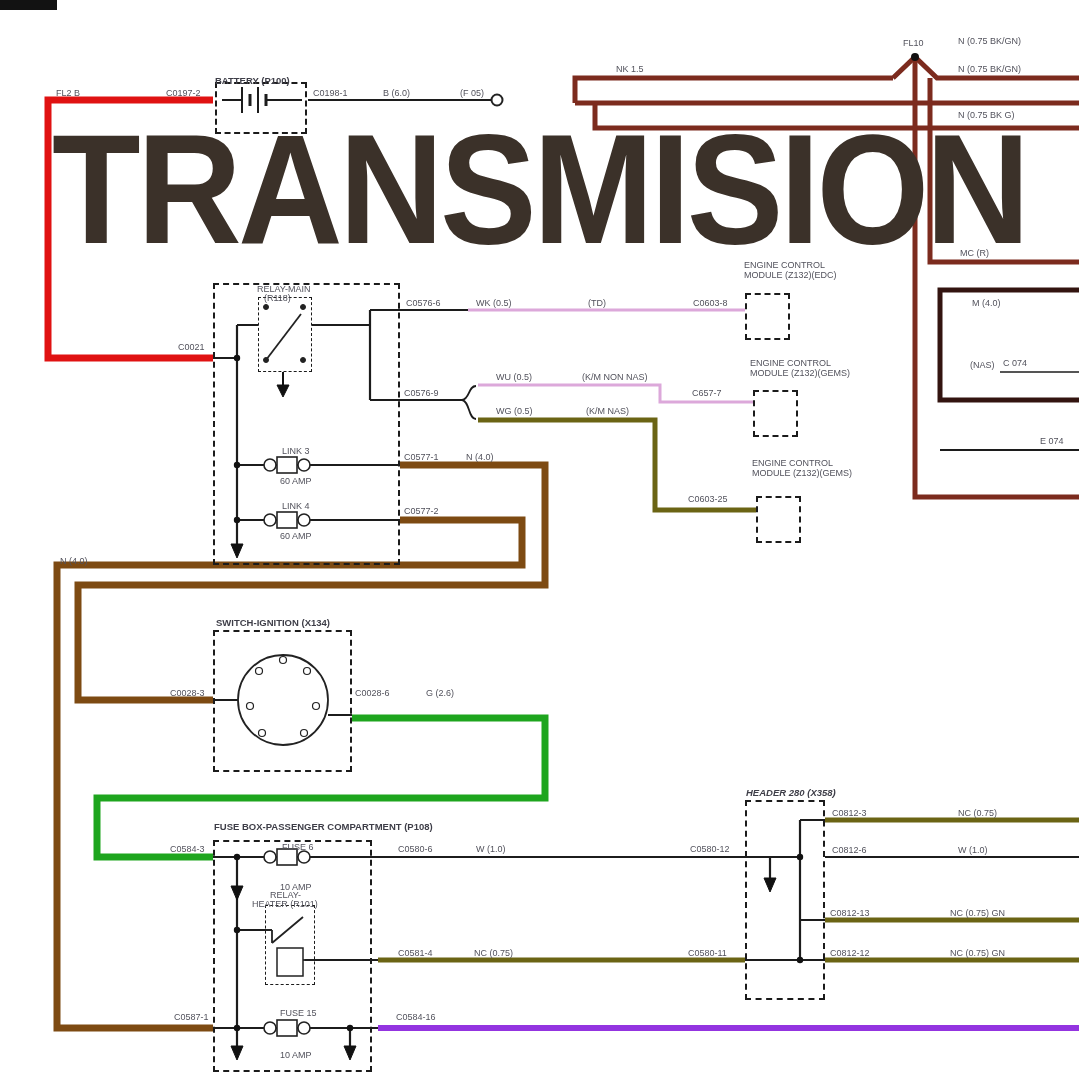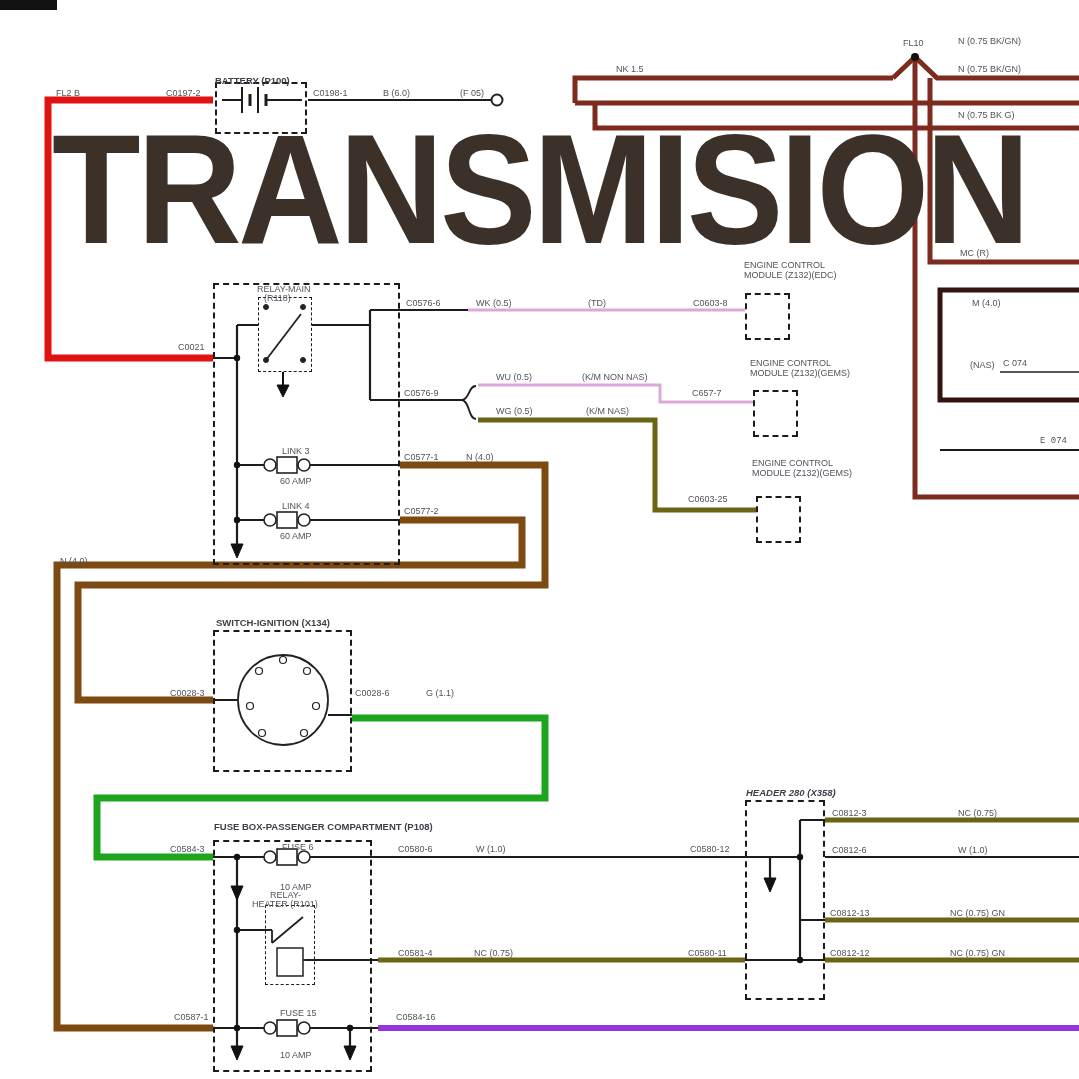"E 074" div.lbl { font-family: Liberation Mono, monospace -> none }
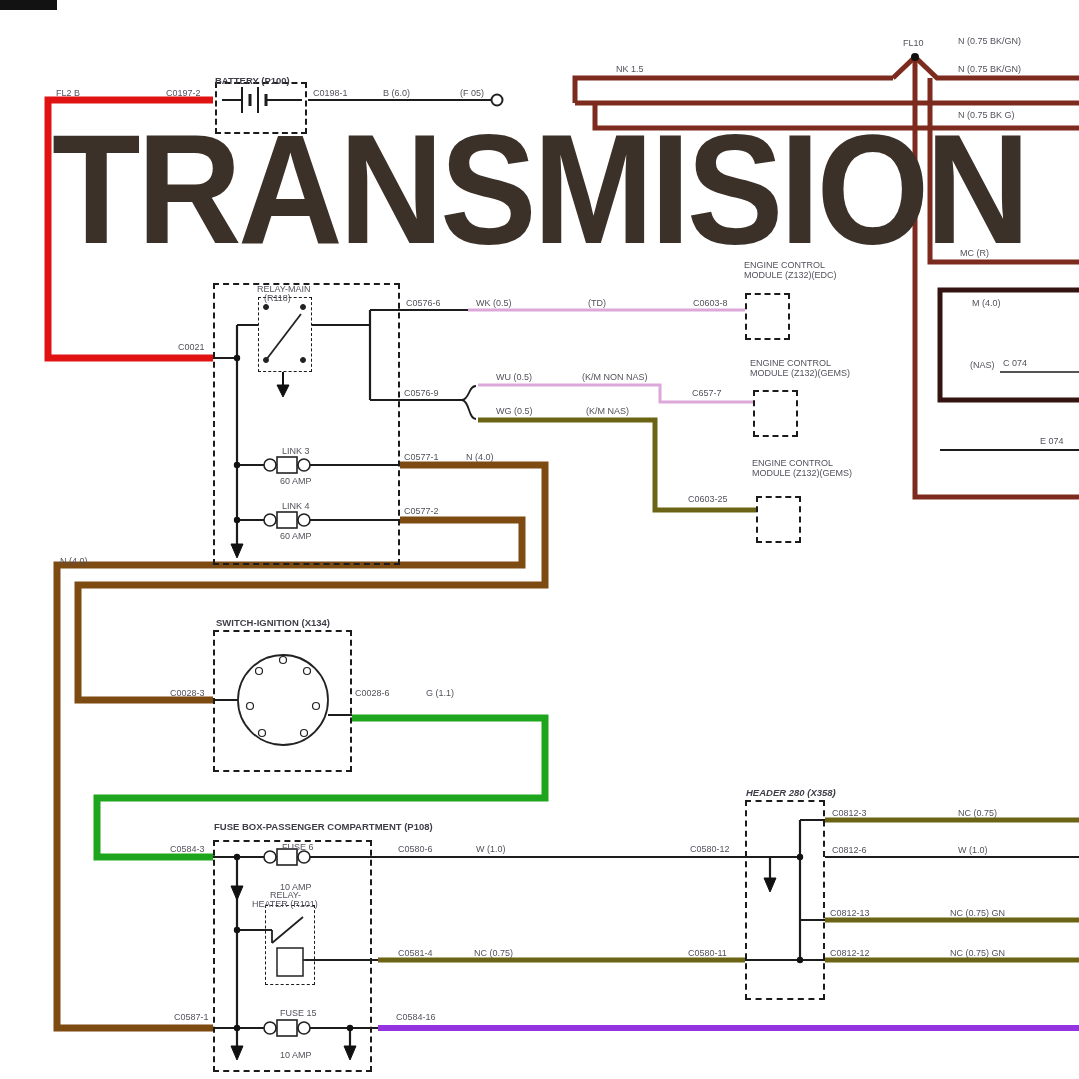"G (1.1)" div.lbl { text: 1.1 -> 2.6 }
